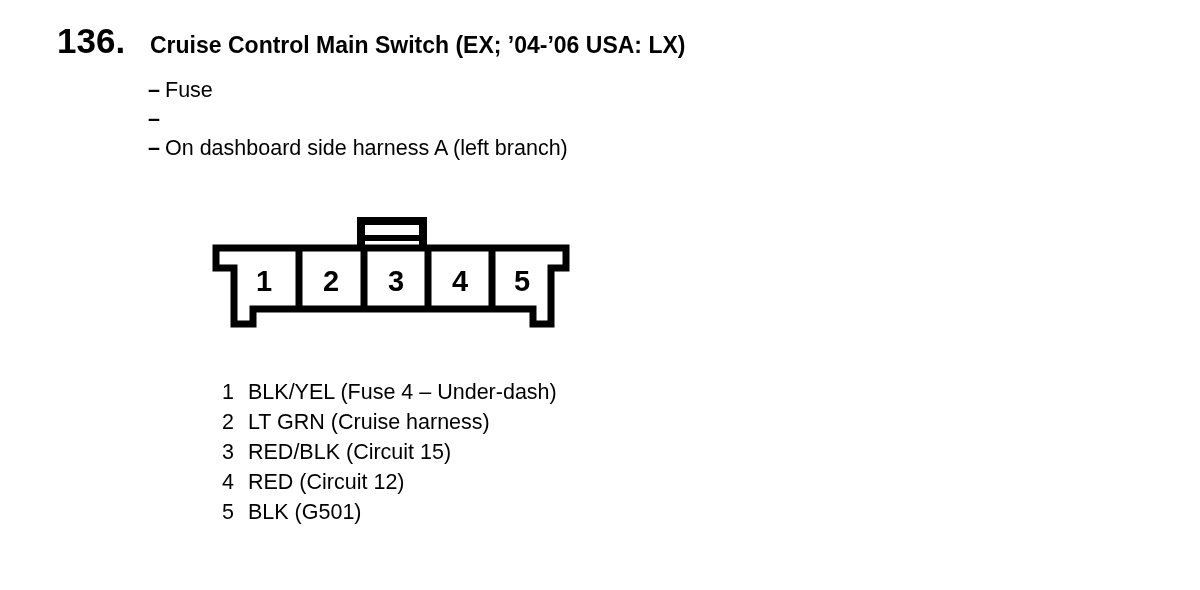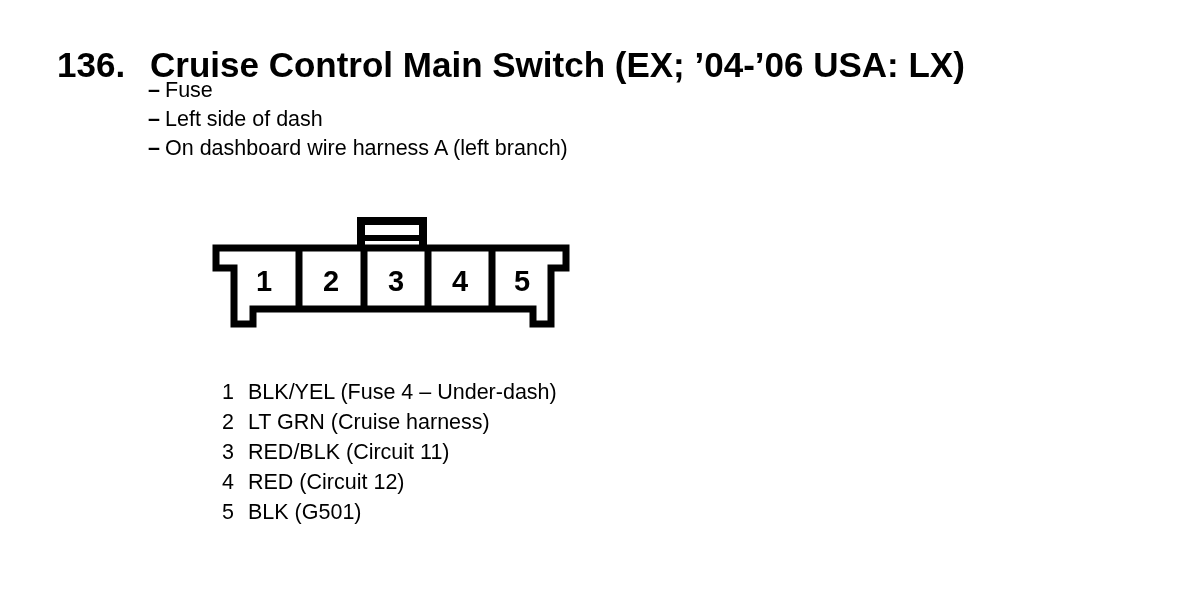"136." .title-row .item-number { margin-top: 24px -> none }
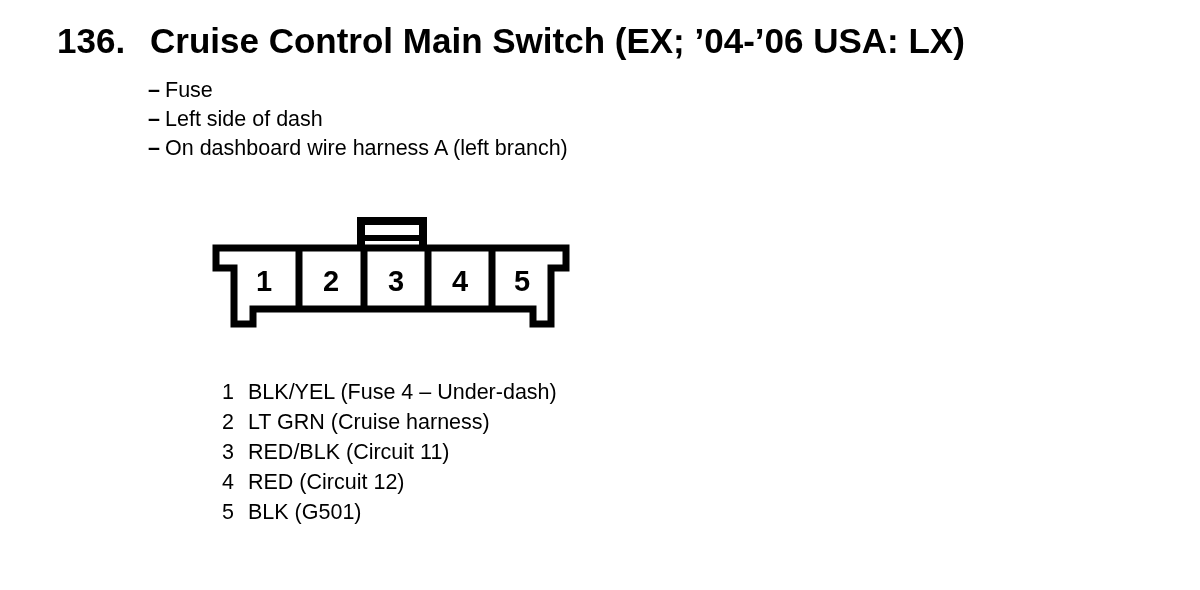"Cruise Control Main Switch (EX;" .title-row h1 { font-size: 35px -> 23px }
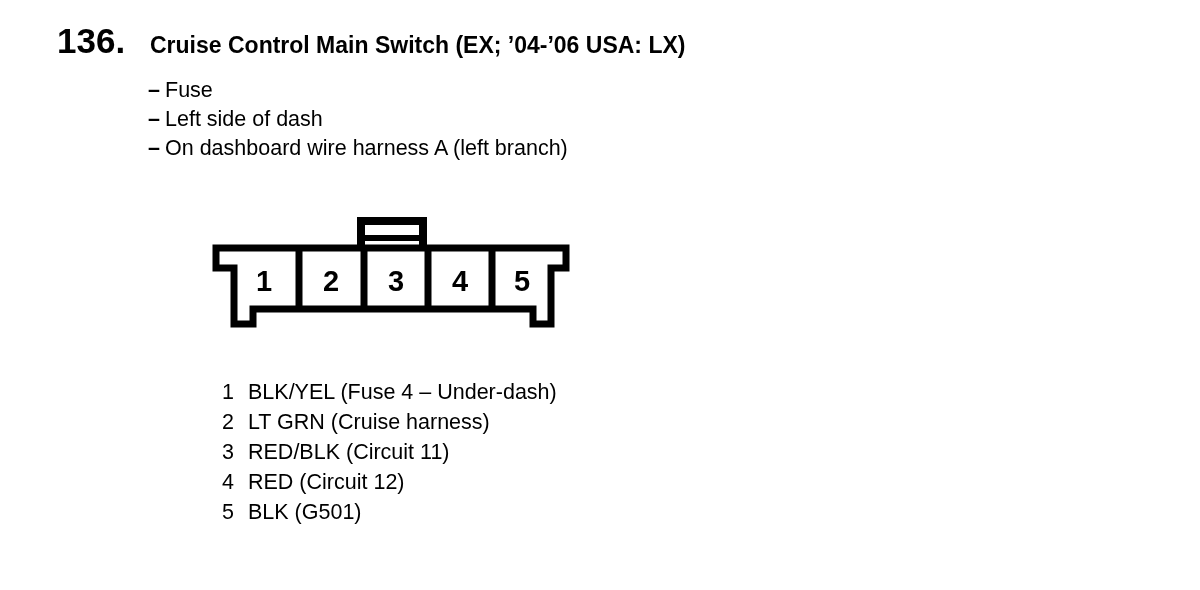"Left side of dash" span { html: <span>Left side of dash</span> -> none }
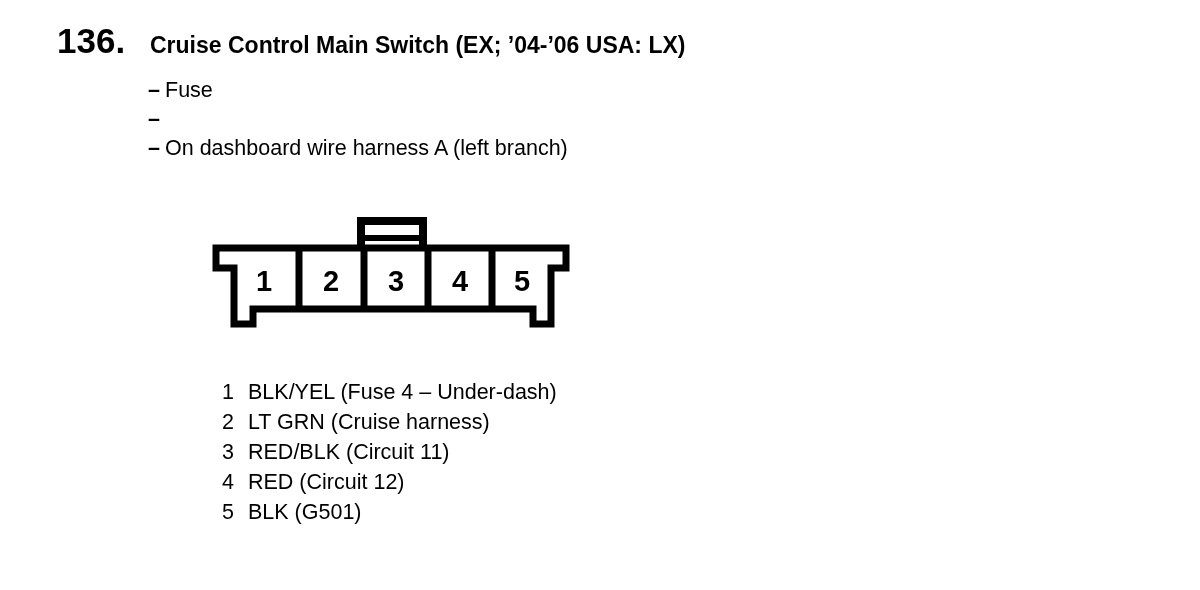"On dashboard wire harness A" span { text: wire -> side }
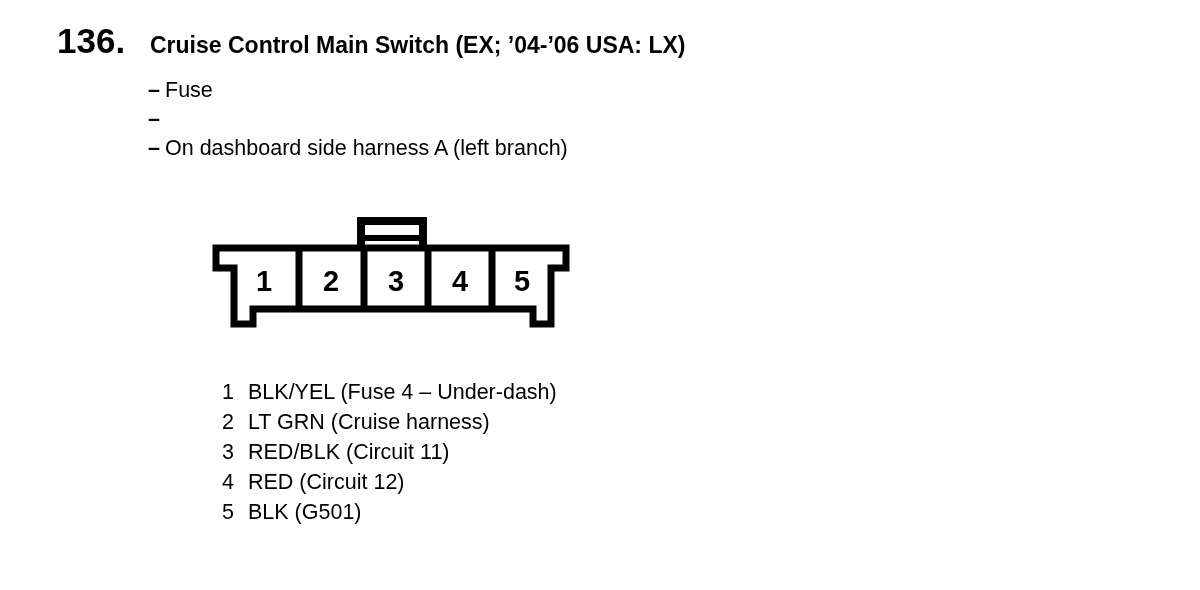"RED/BLK (Circuit 11)" span.pin-desc { text: 11 -> 15 }
